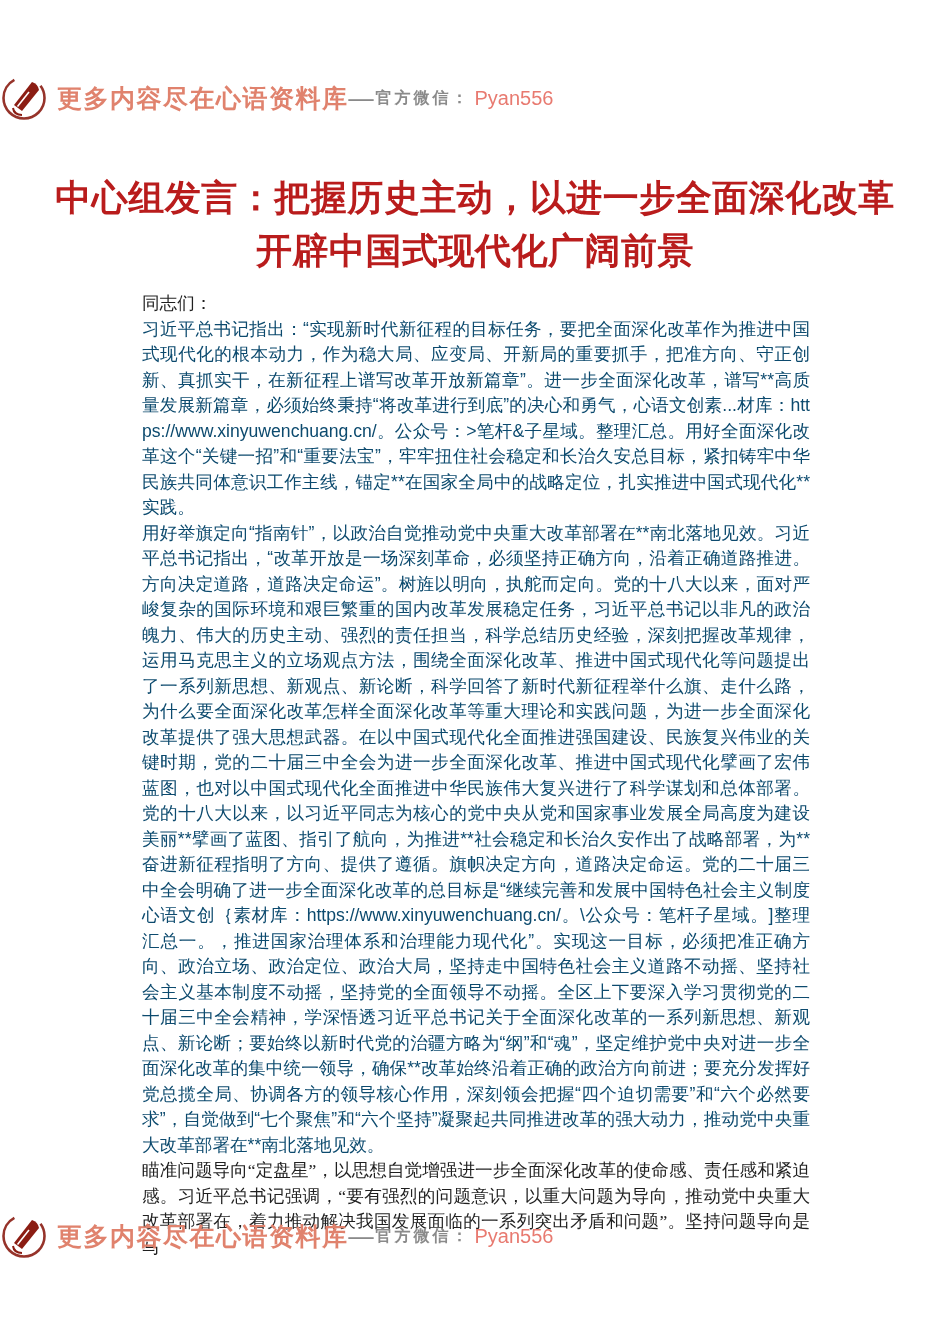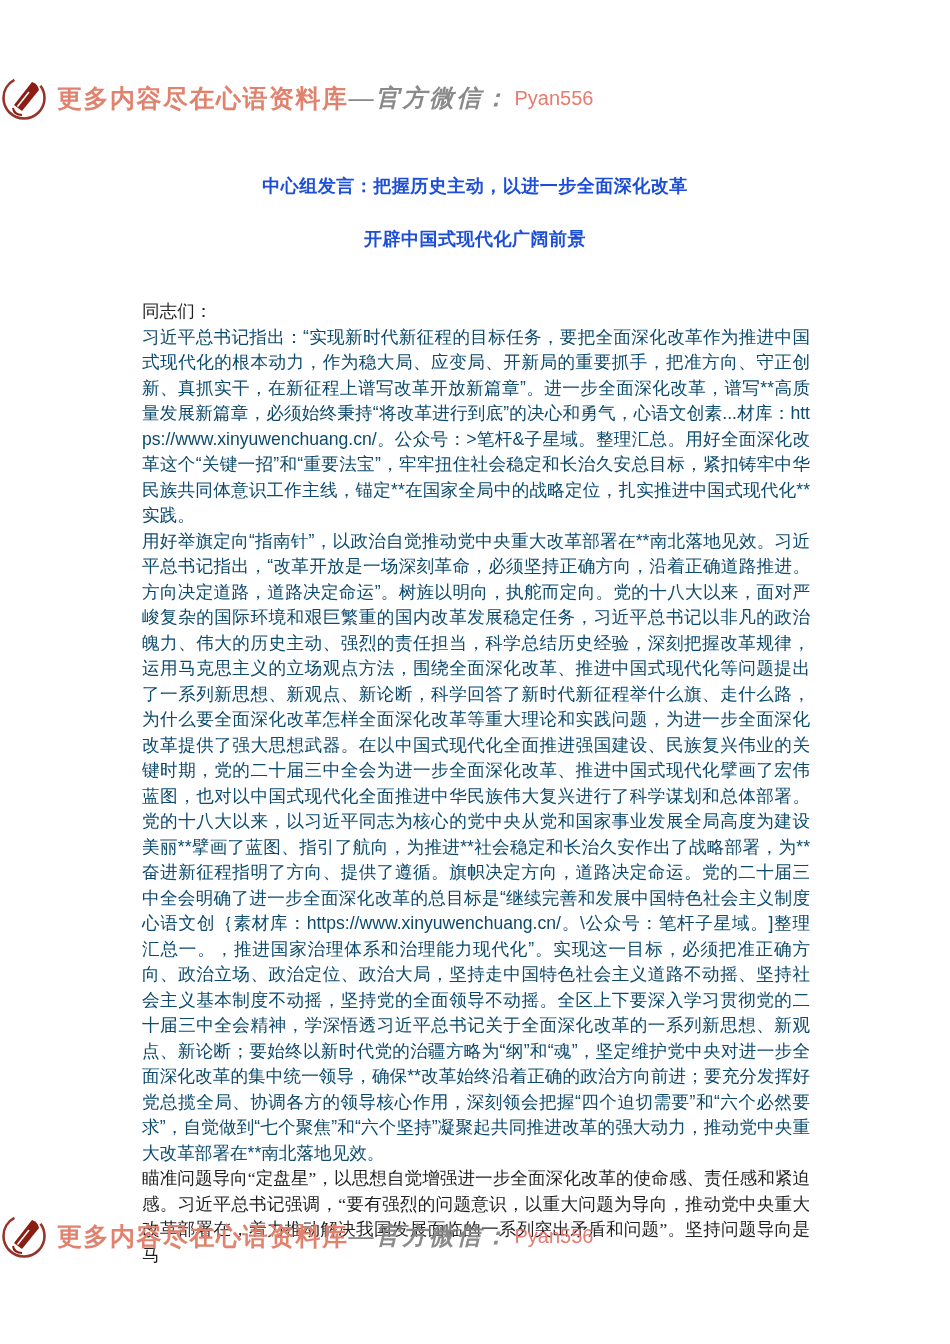"官方微信：" .banner .label { font-size: 24px -> 16px; font-style: italic -> none }
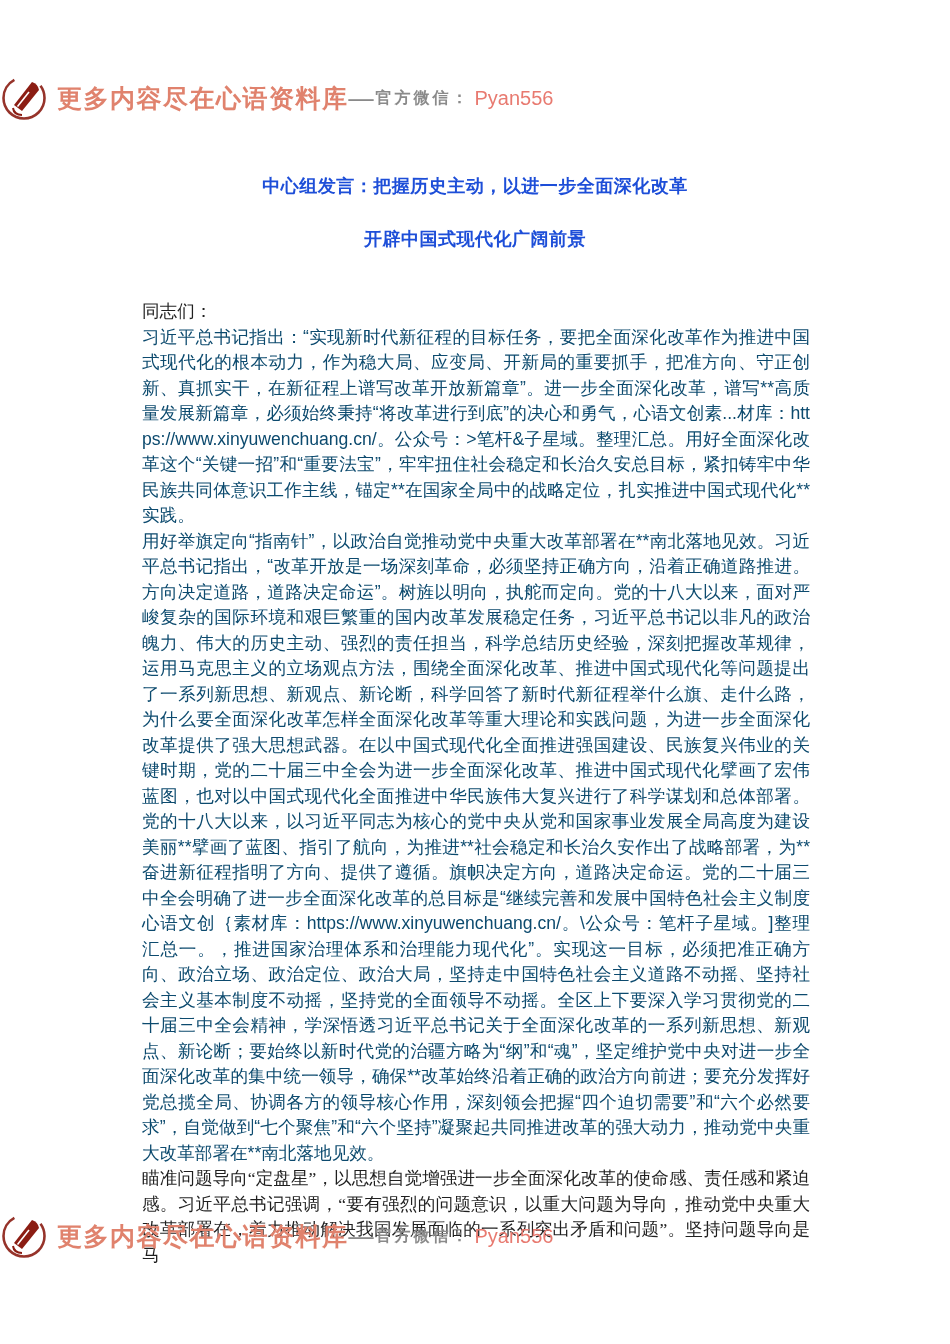"中心组发言：把握历史主动，以进一步全面深化改革" .doc-title { color: #1d4ed8 -> #b91c1c; font-size: 18px -> 36px }
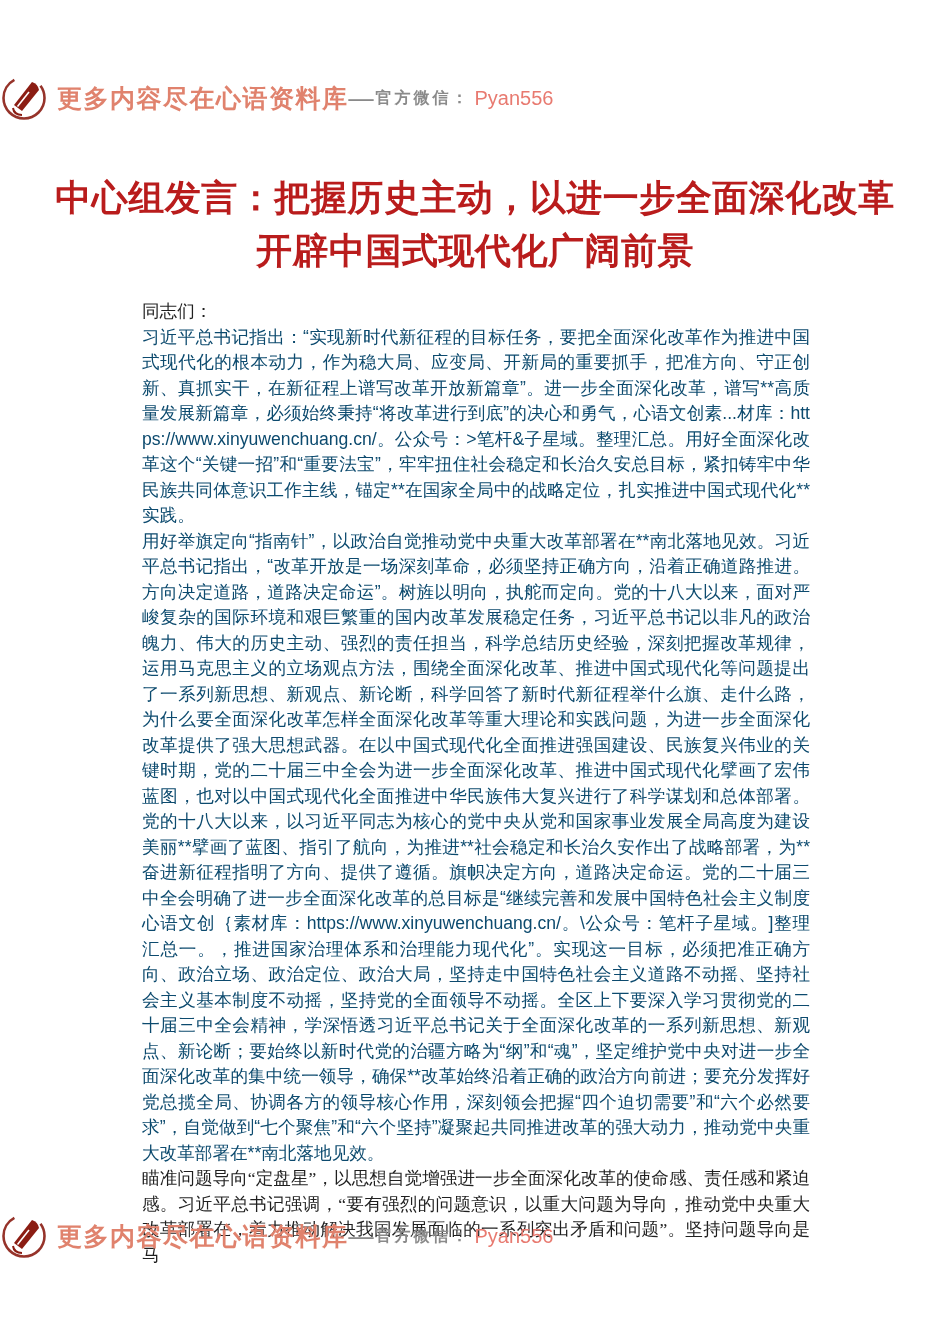"同志们：" .content { margin-top: 8px -> none }
